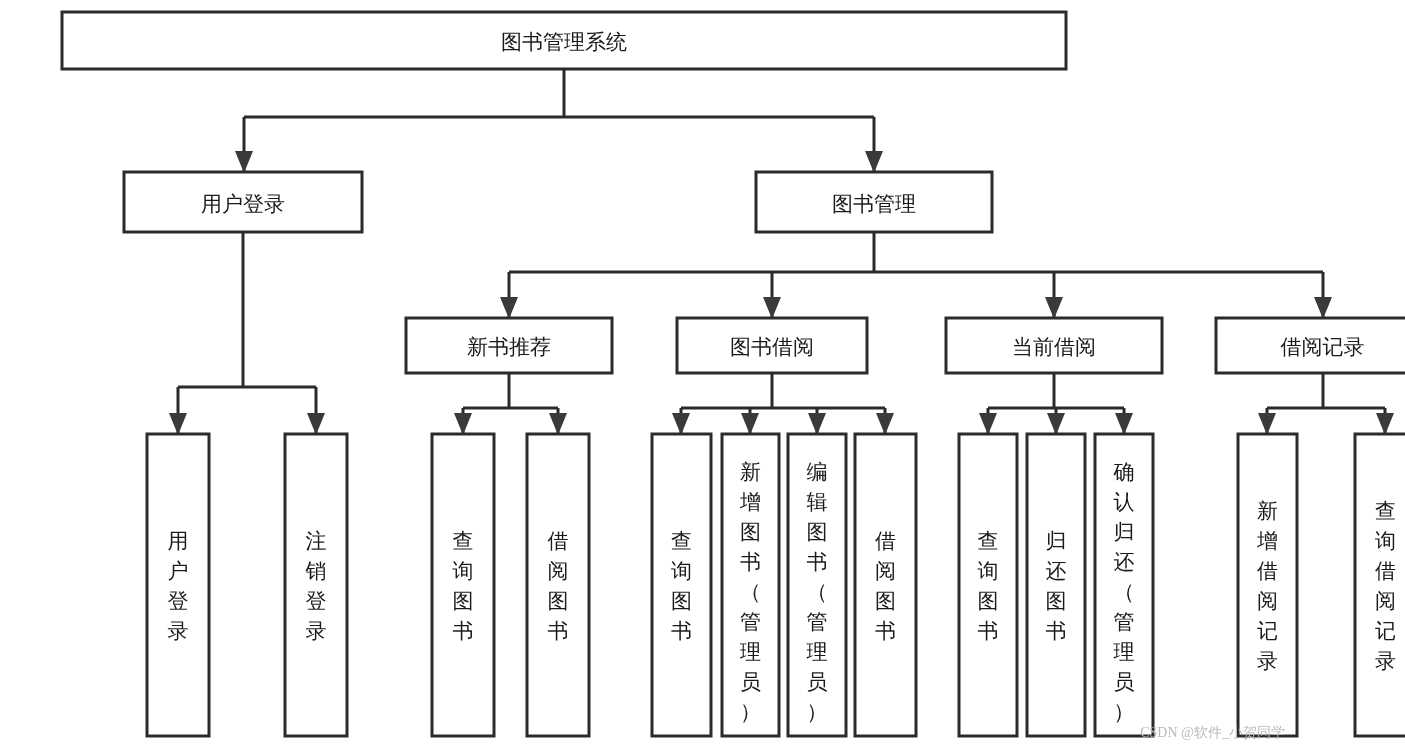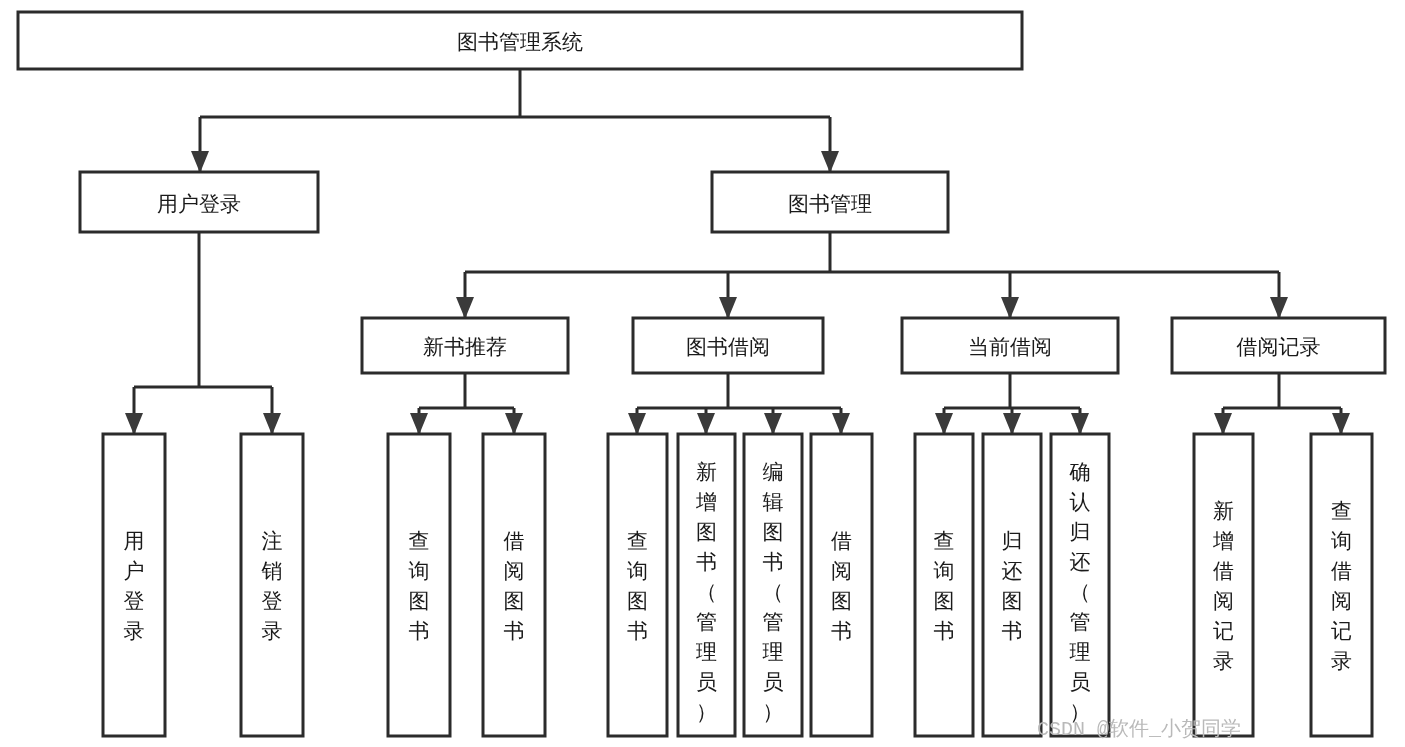"图书管理系统" #diagram-root { margin-left: none -> 44px }
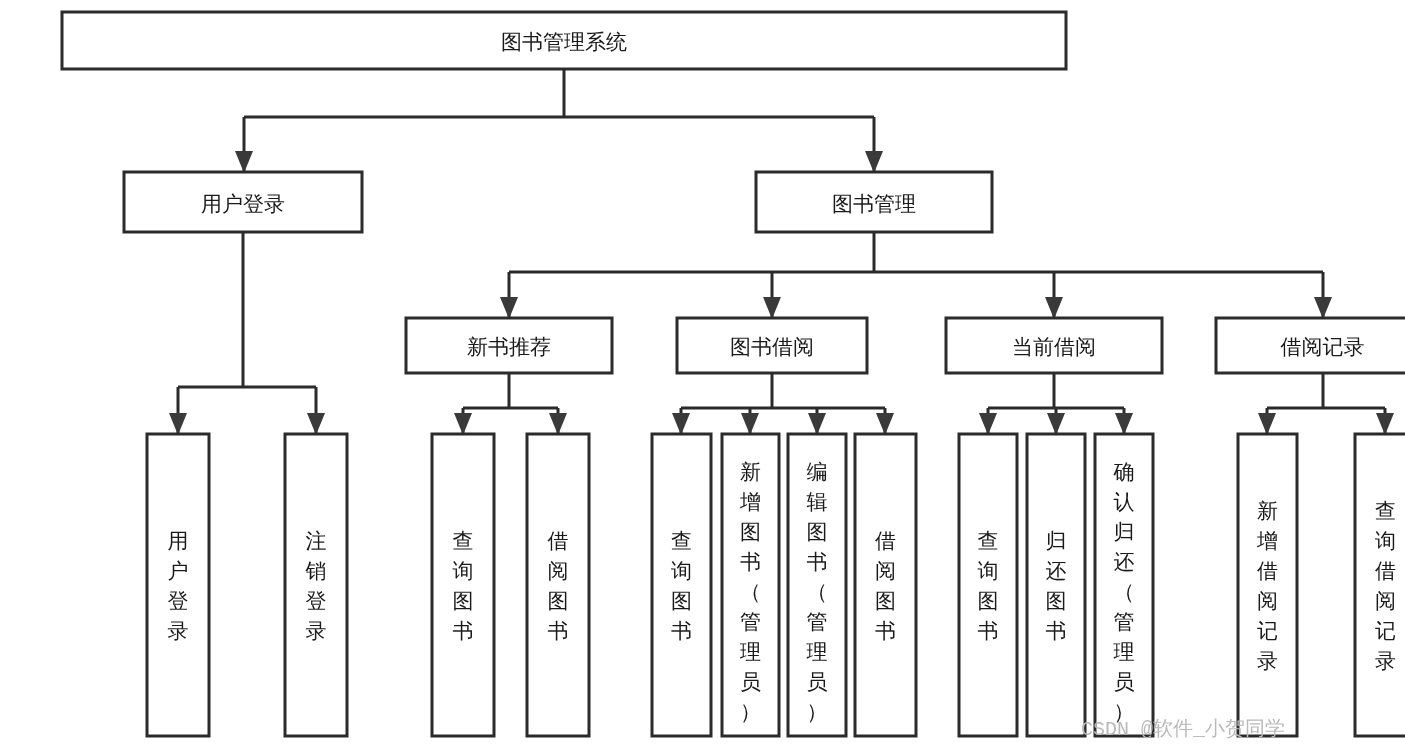"CSDN @软件_小贺同学" .watermark { font-family: Liberation Mono, monospace -> Liberation Serif, serif; font-size: 20px -> 14px }
